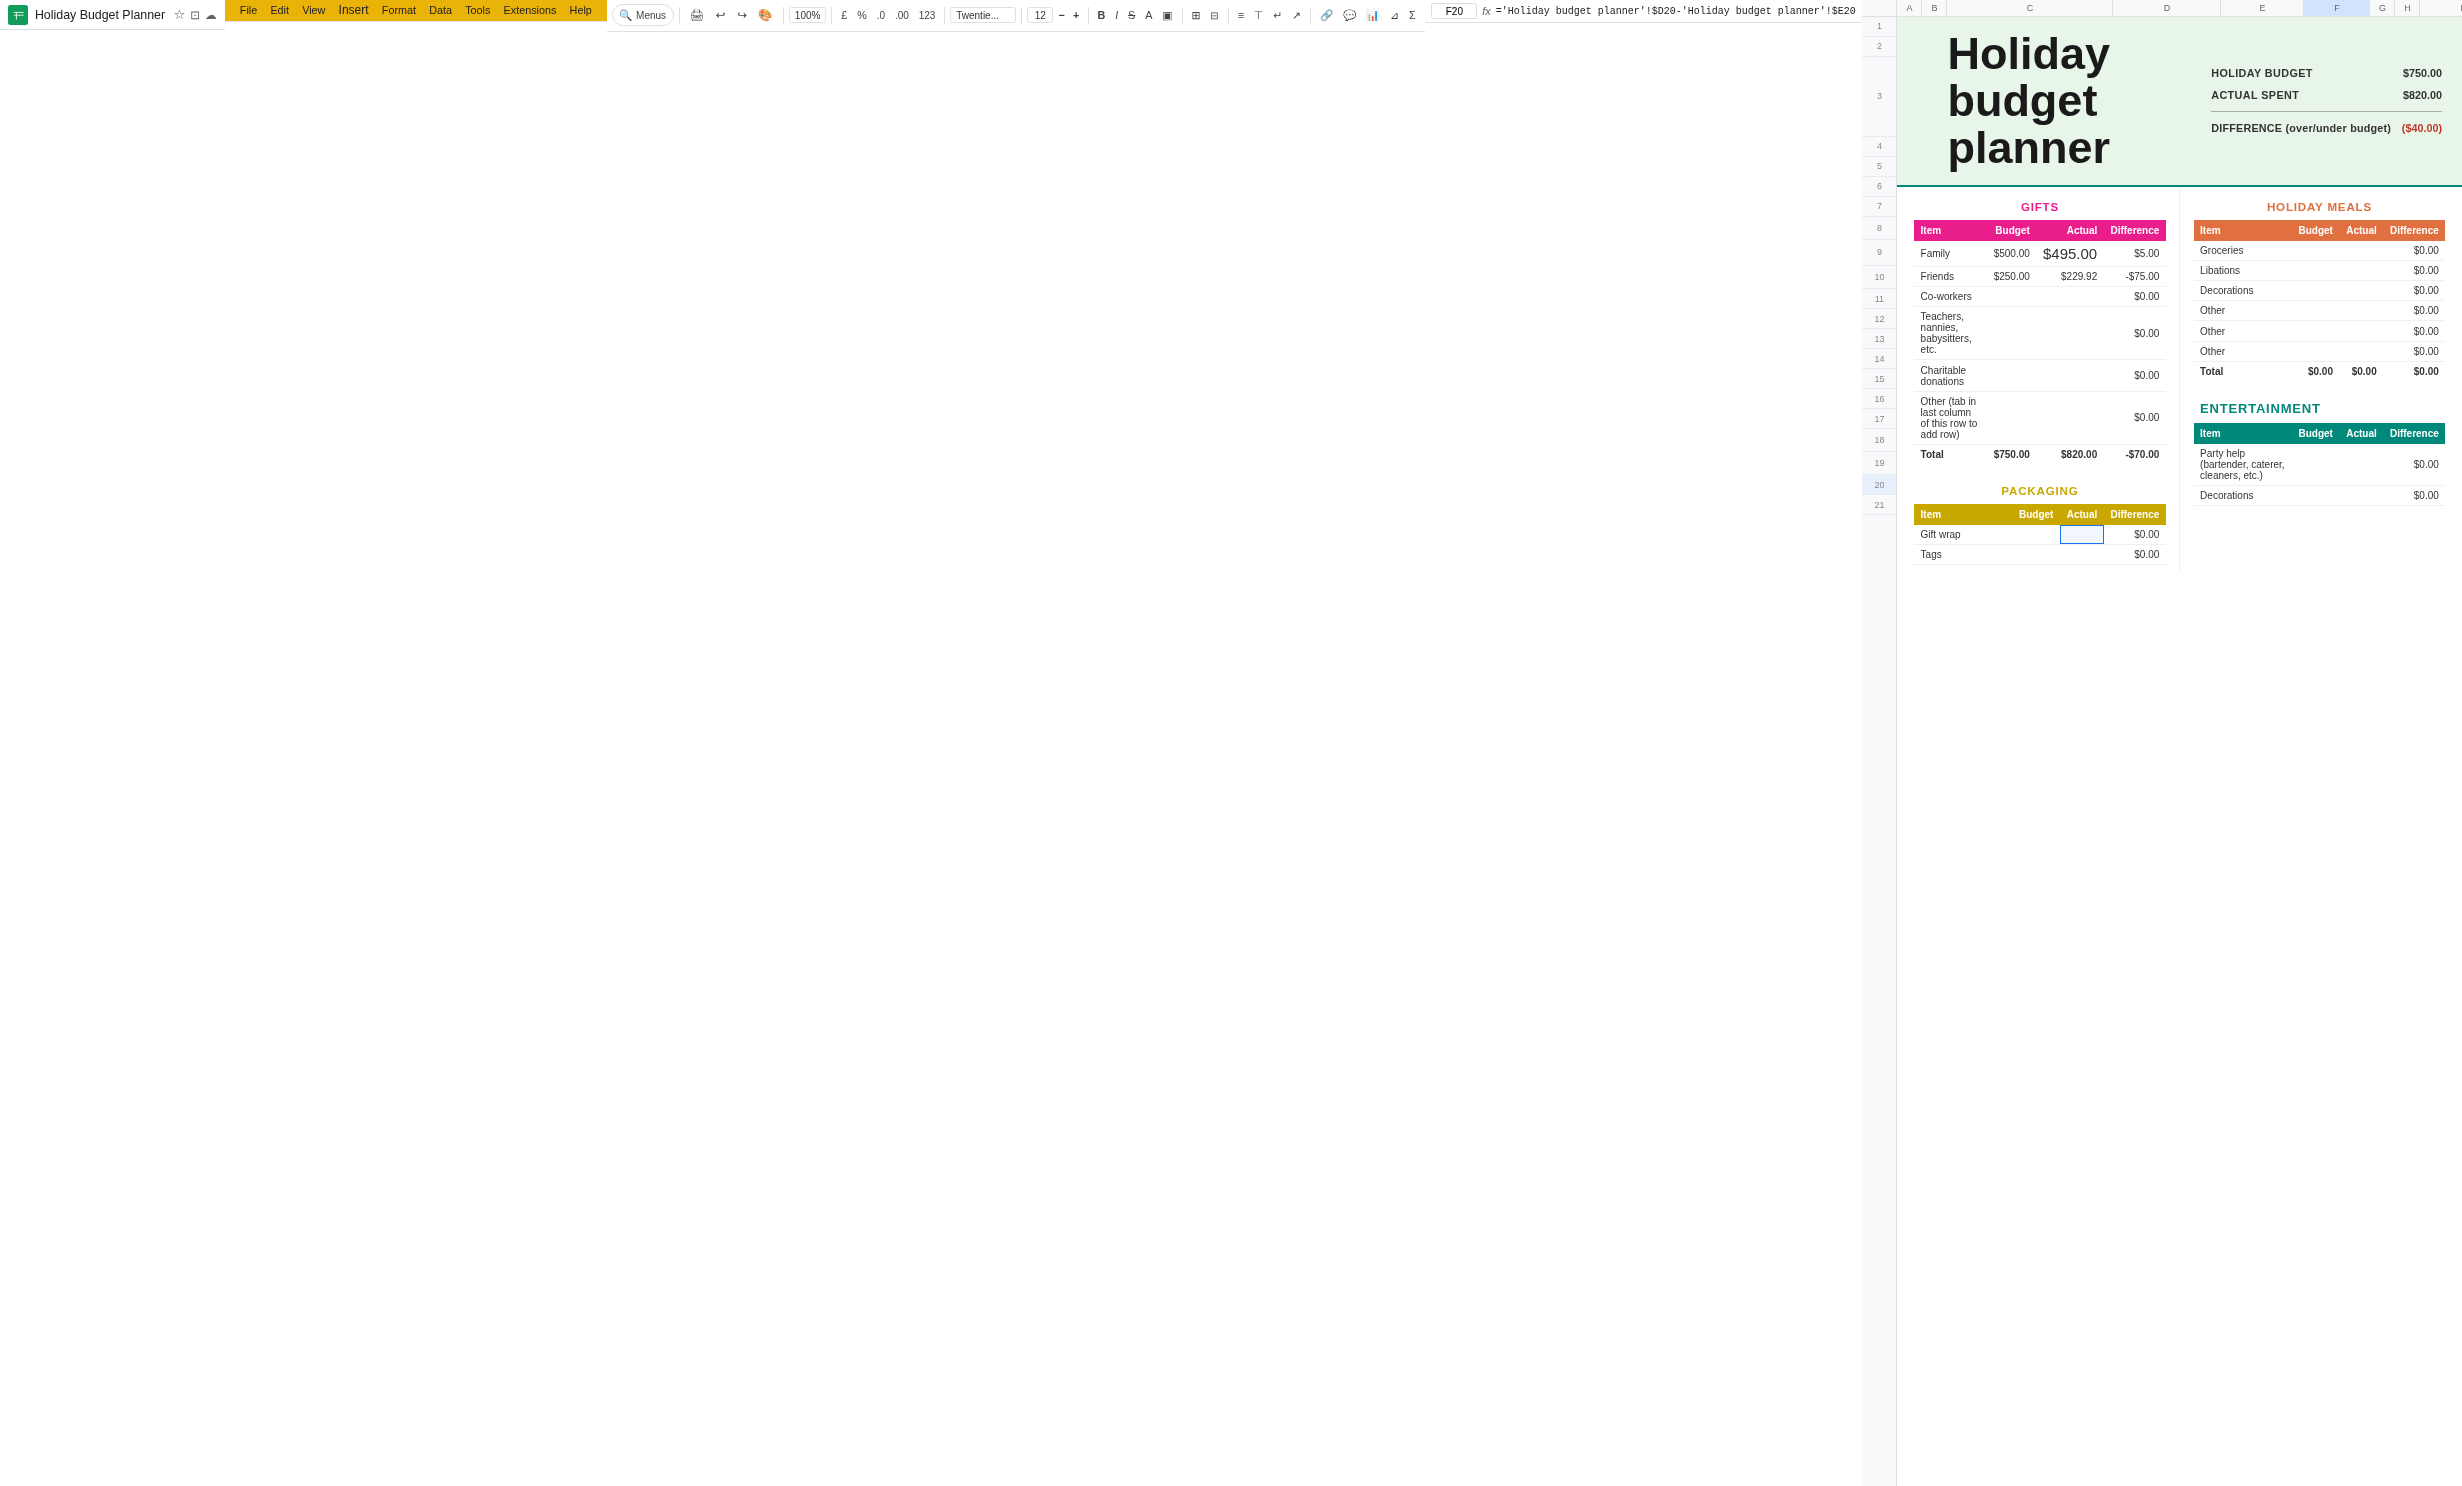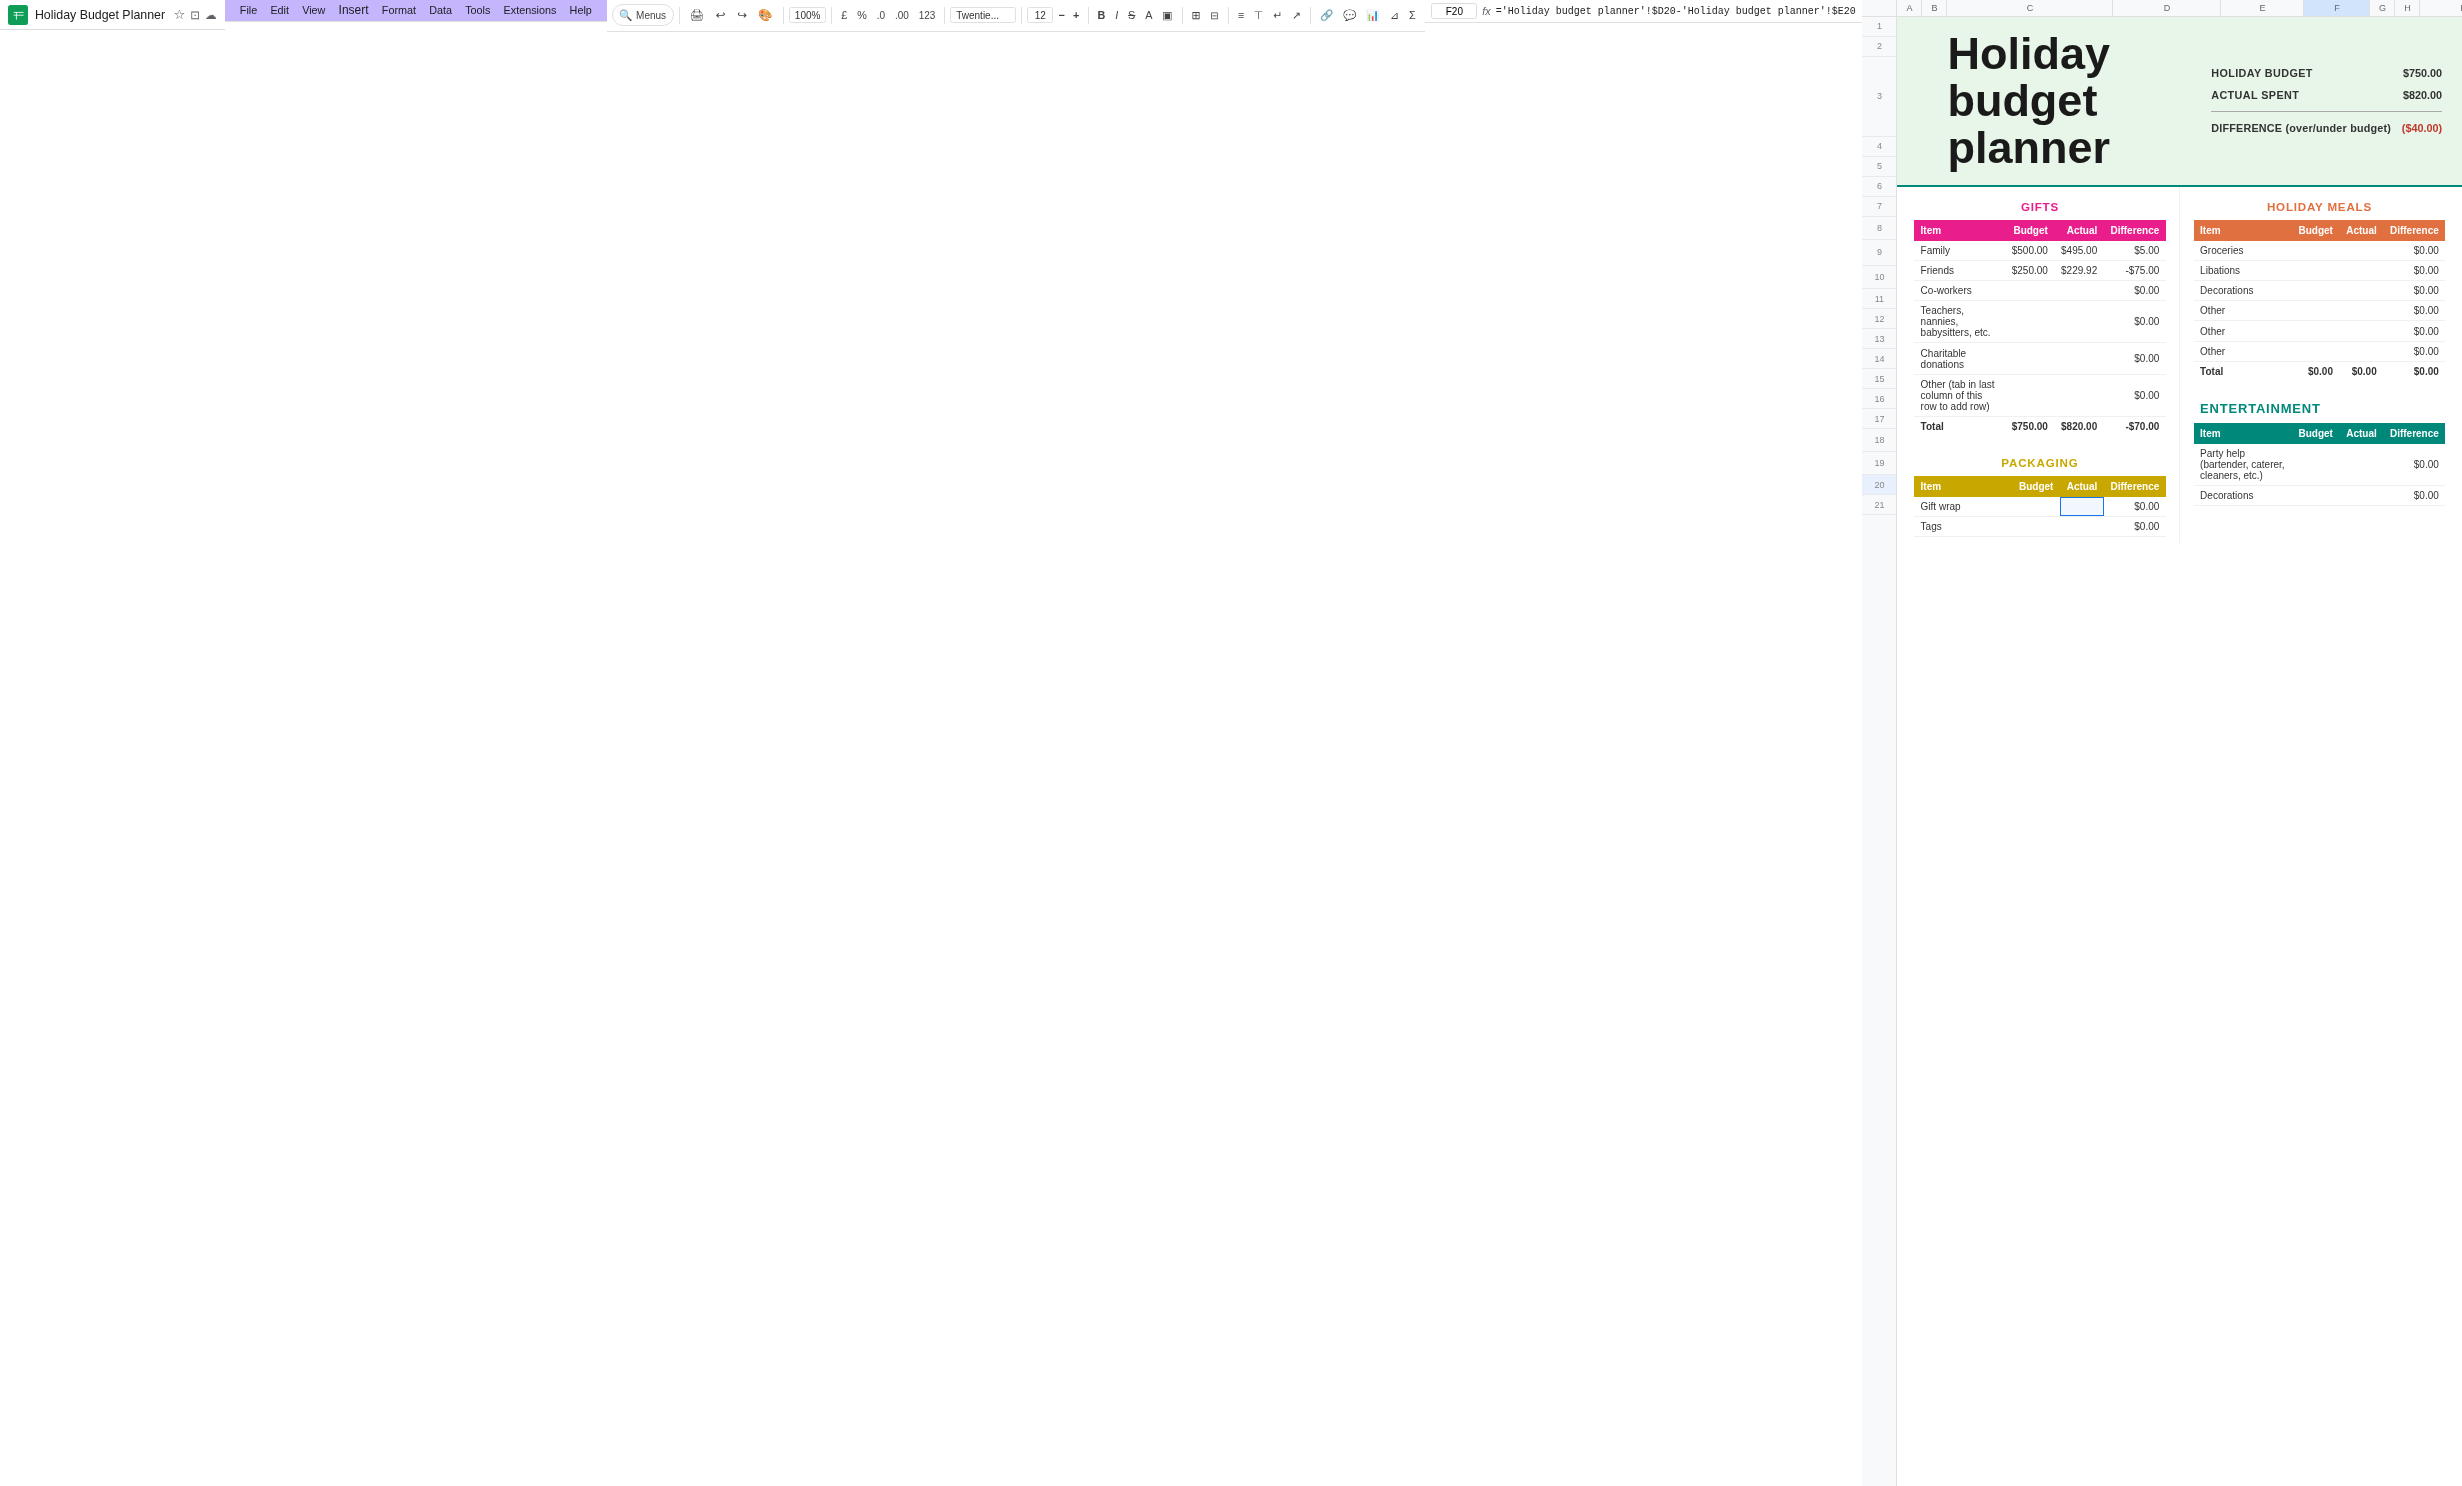"File" div { background: #c4b5fd -> #eab308 }
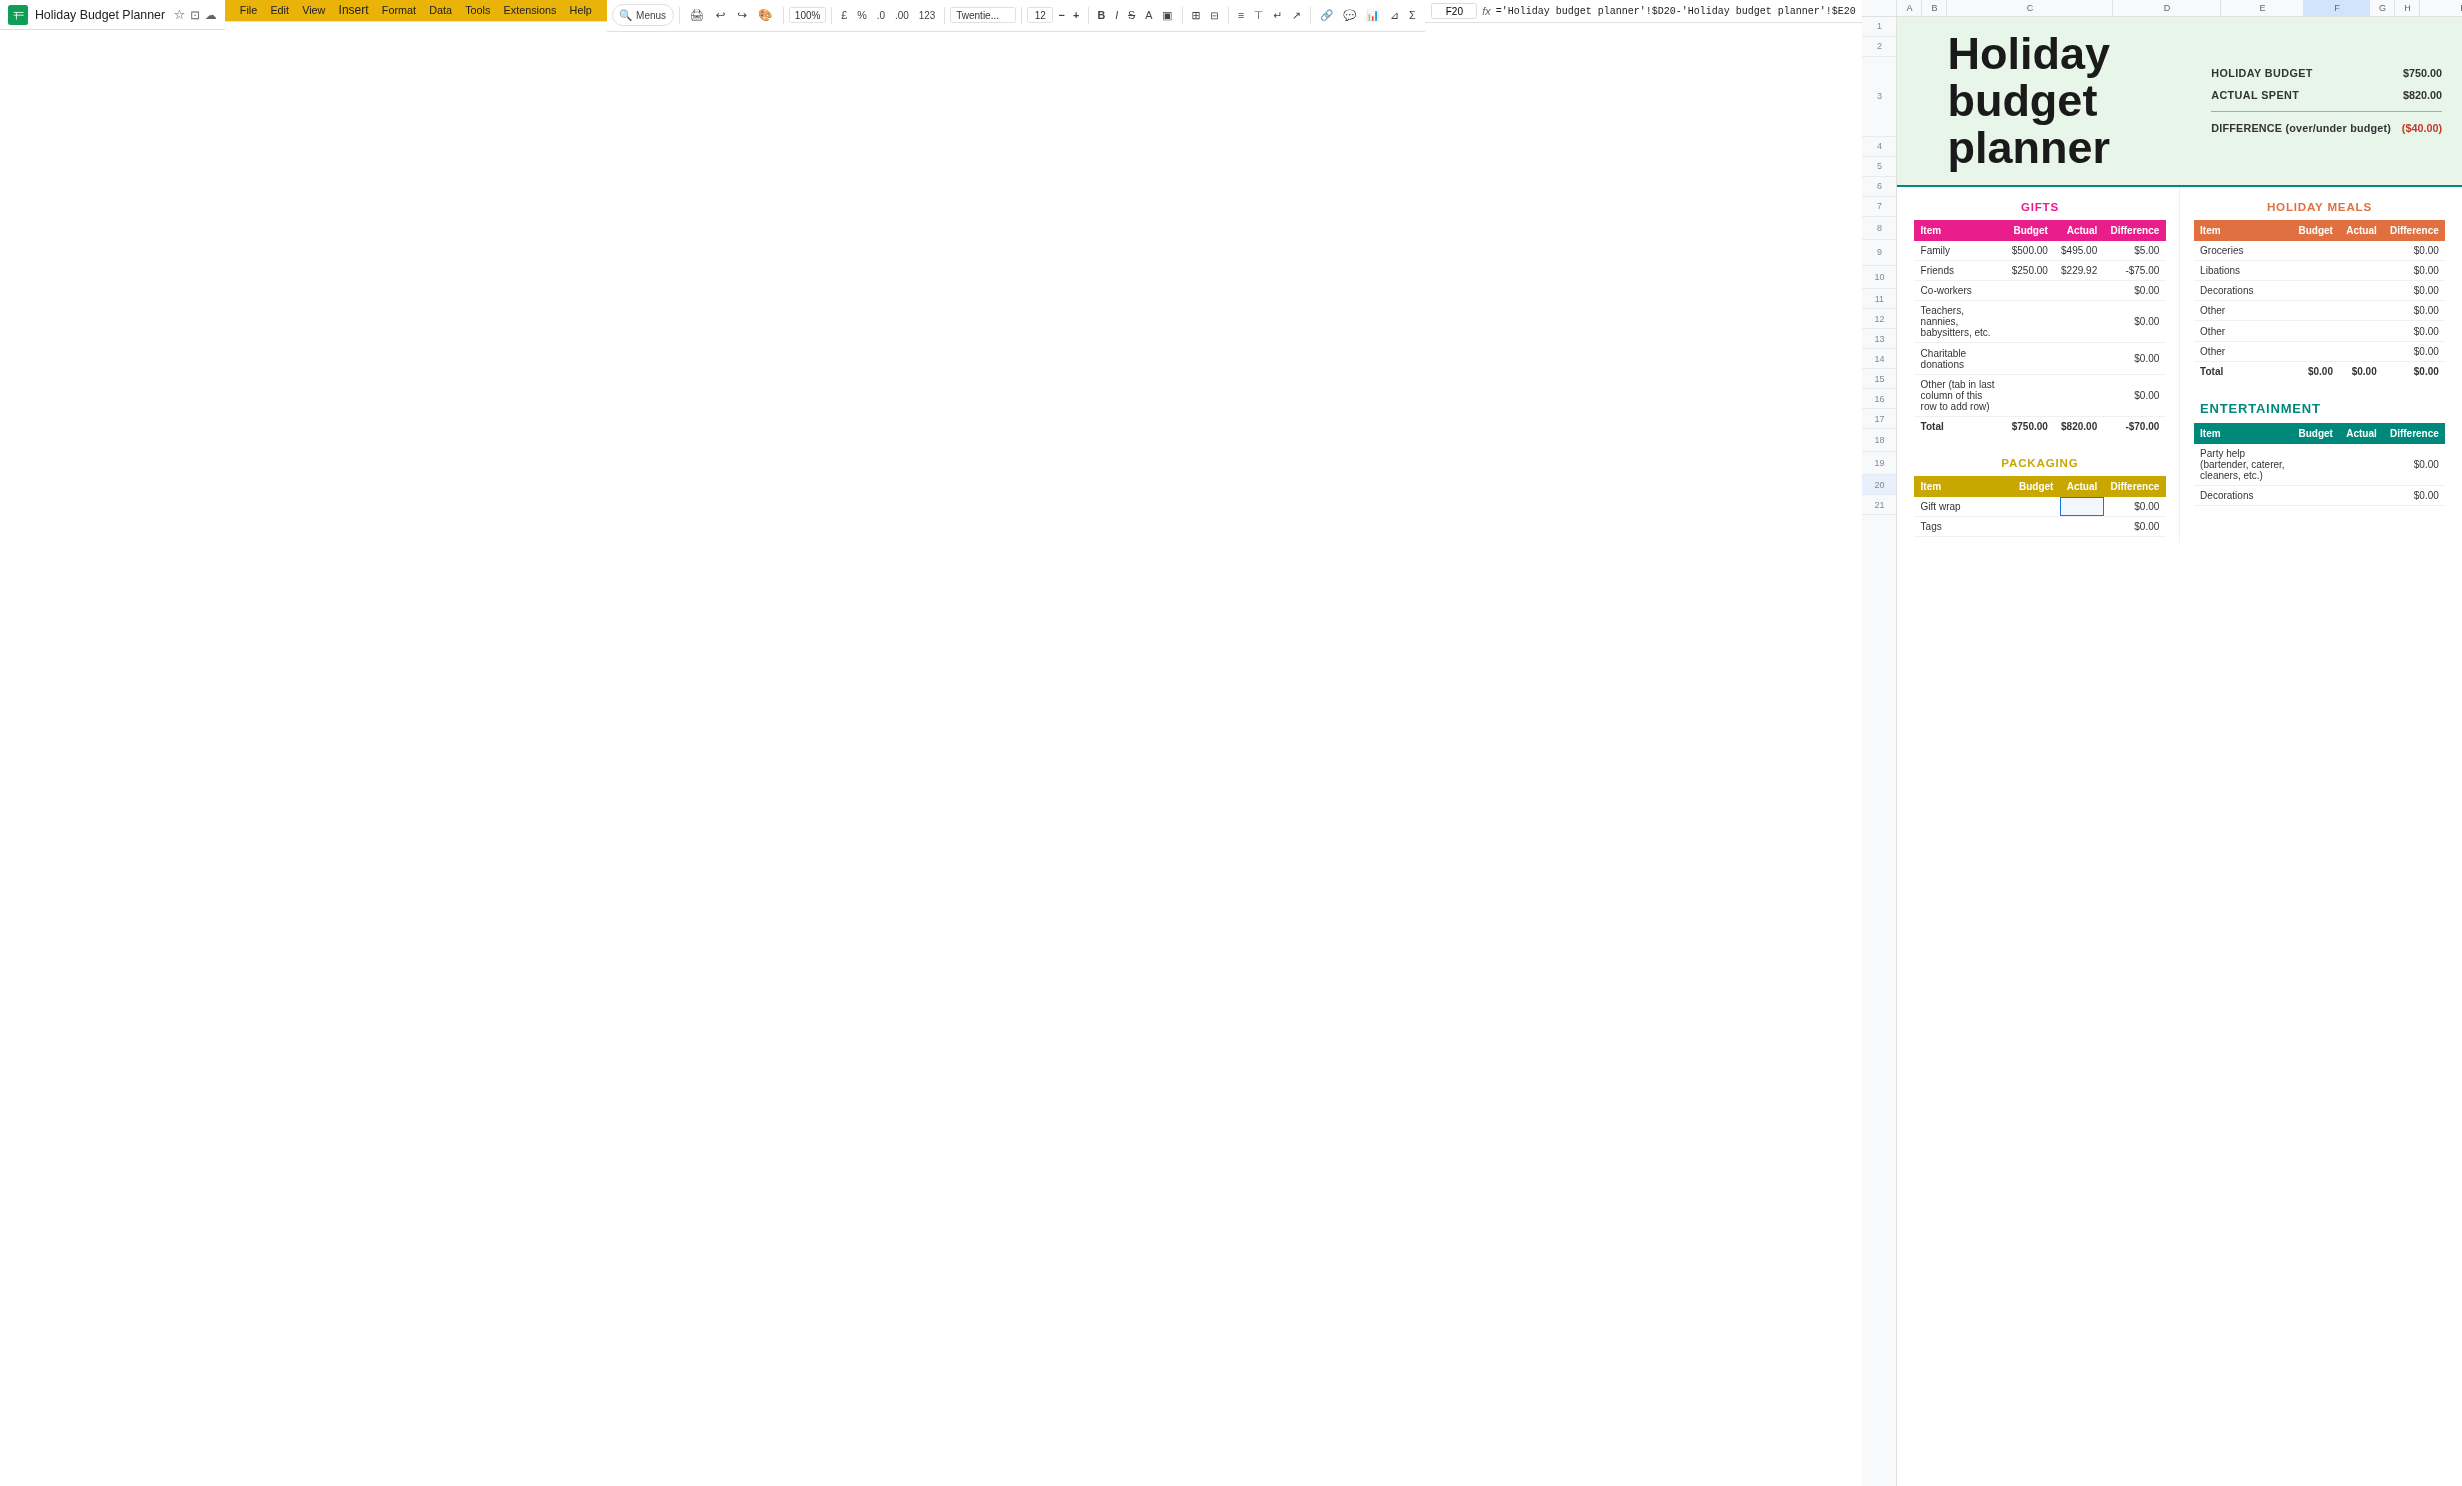"$495.00" td { font-size: 10px -> 15px }
